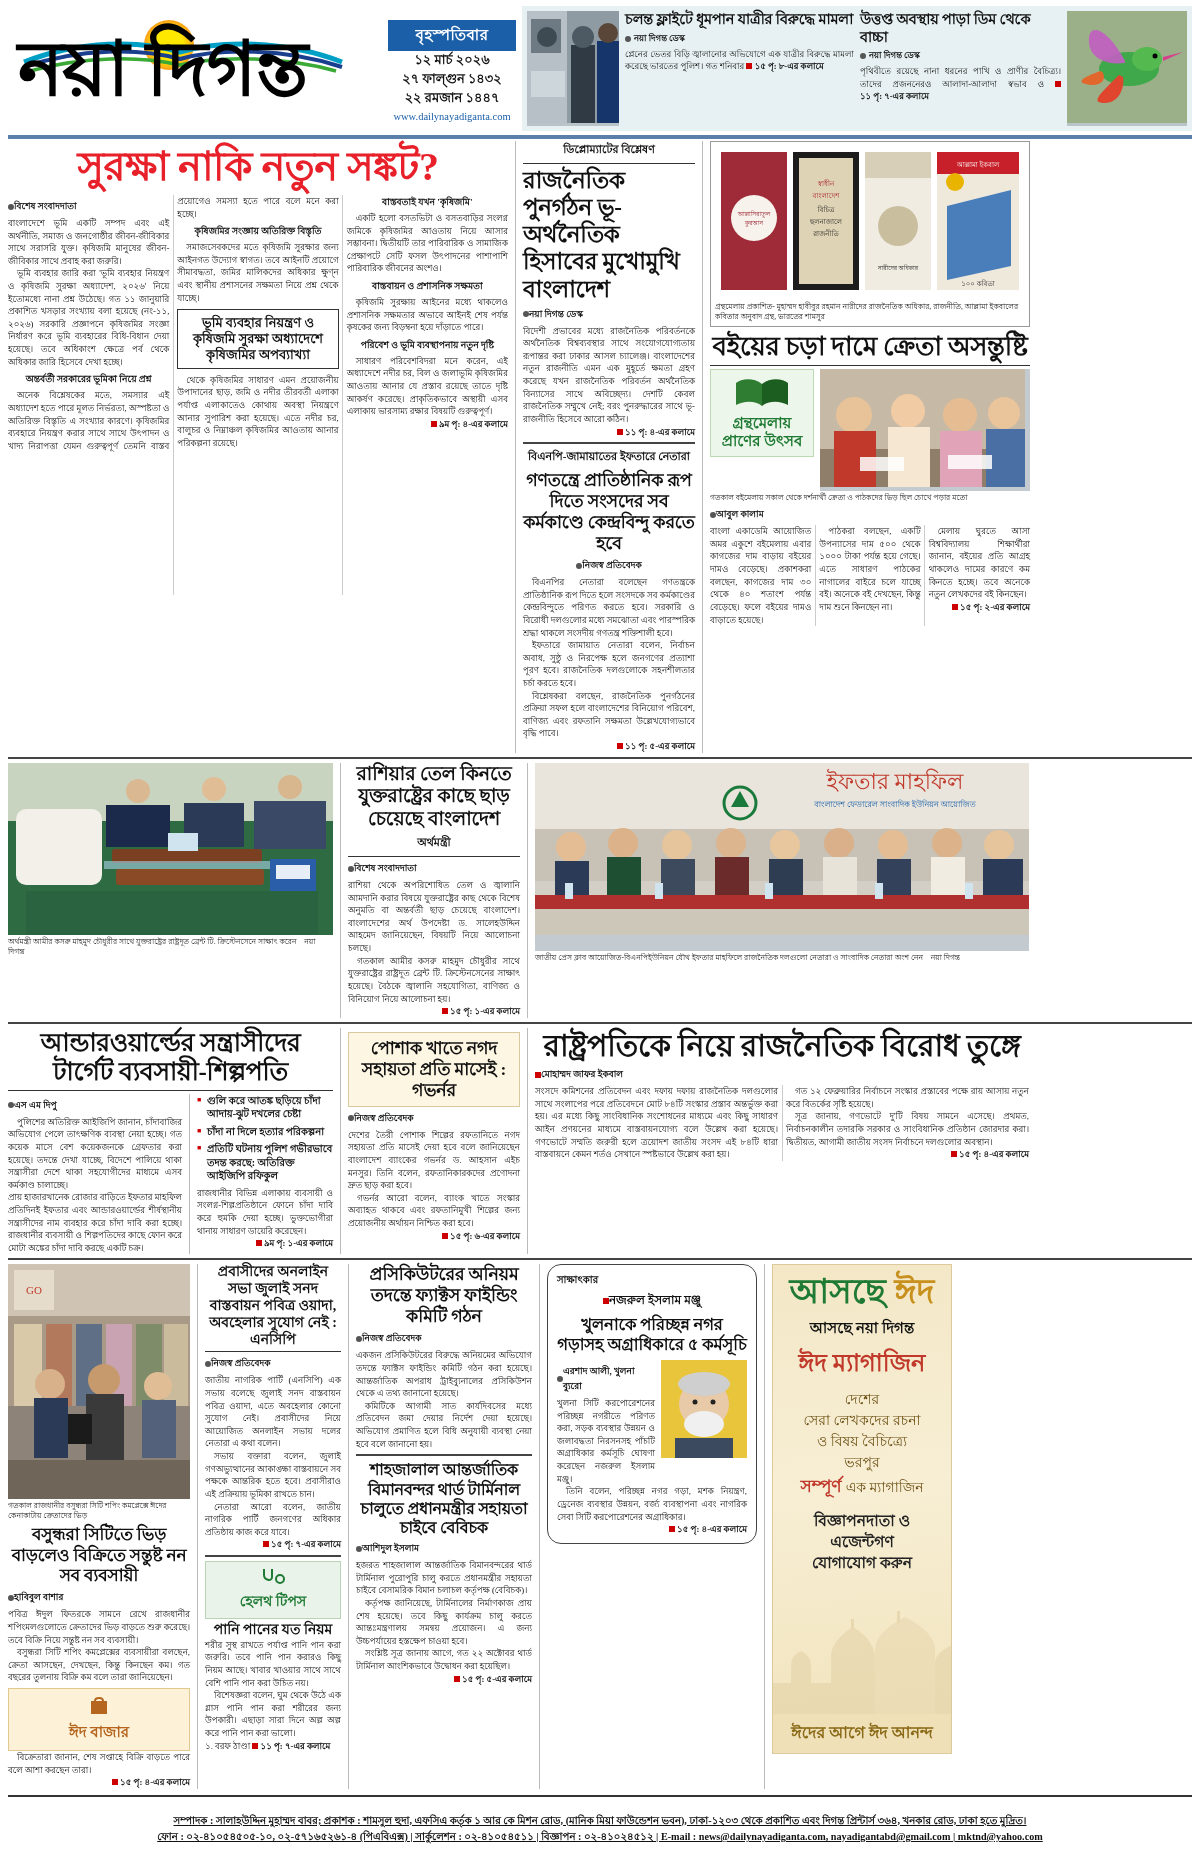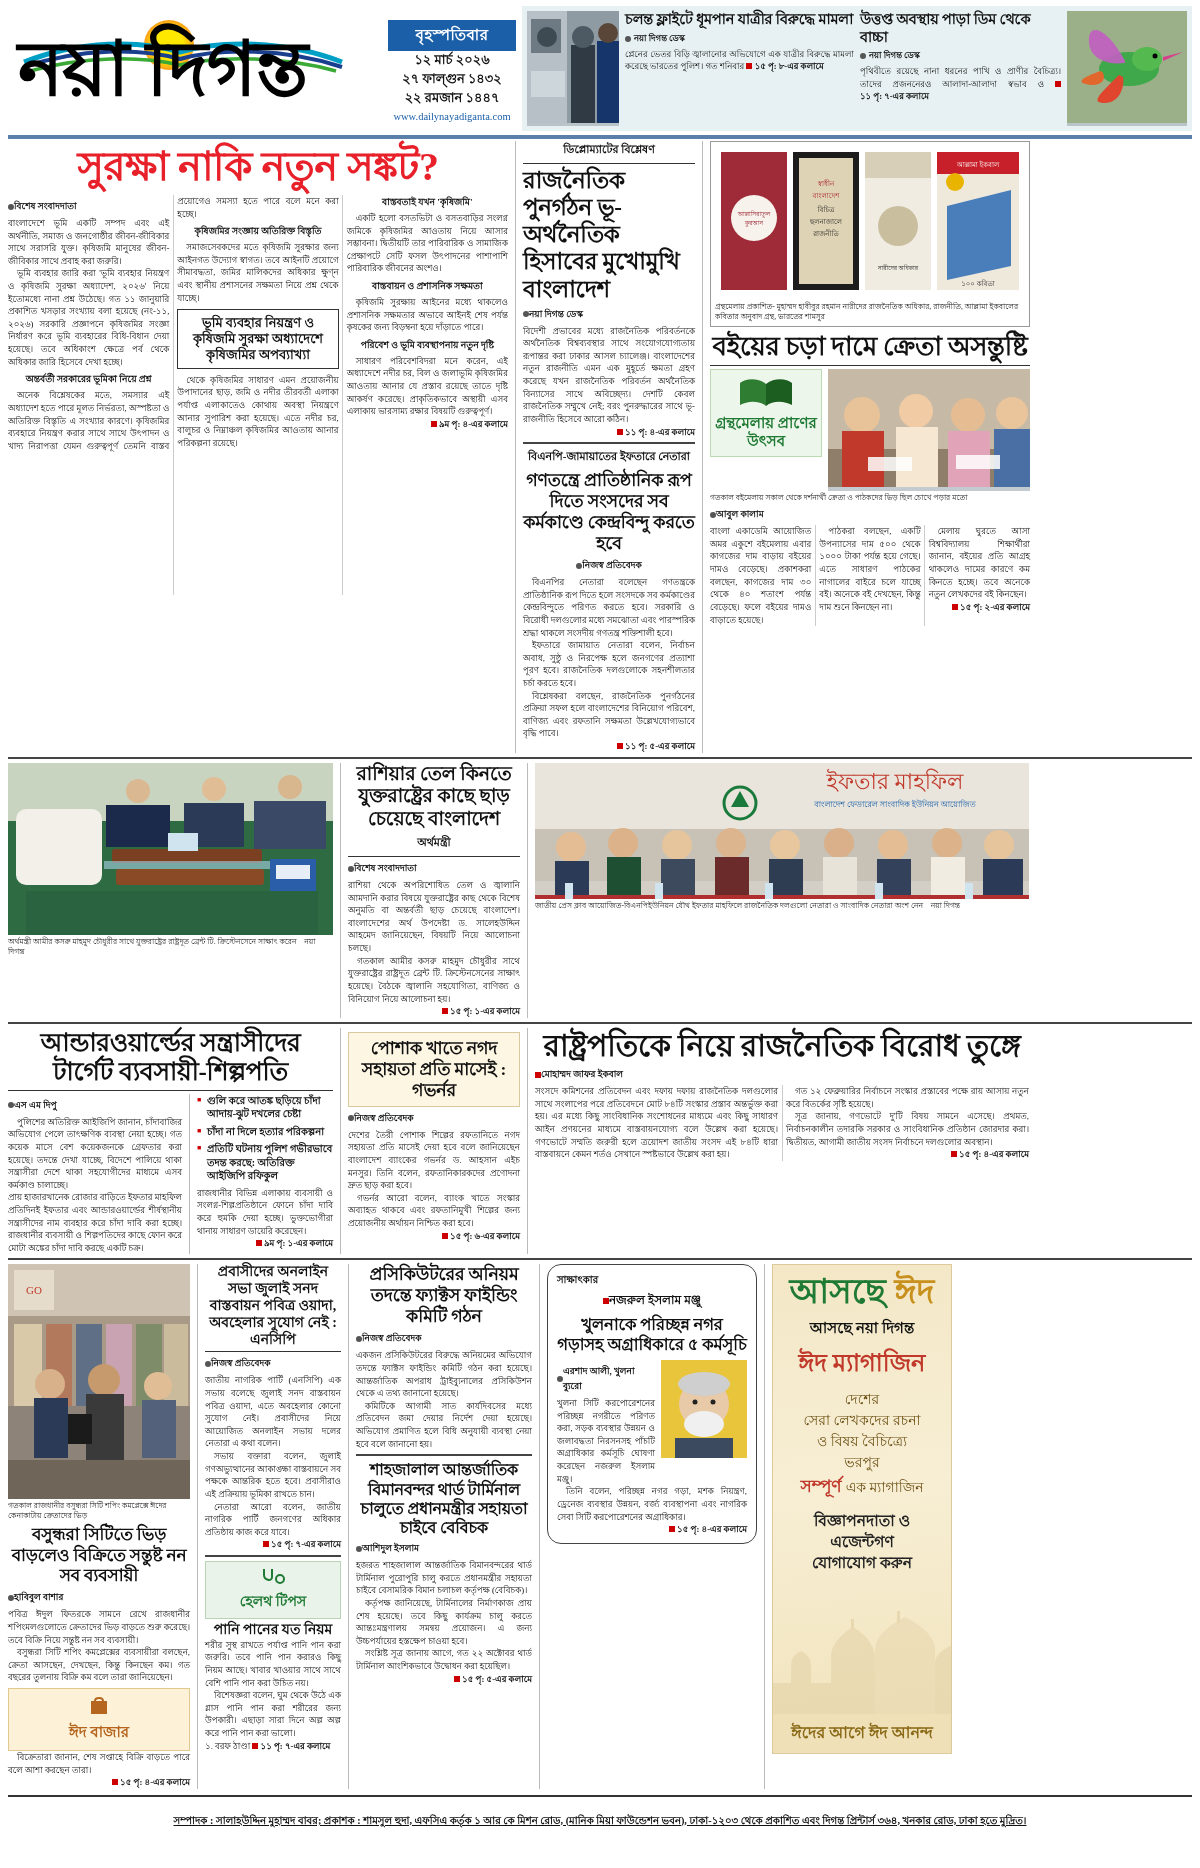"গ্রন্থমেলায় প্রাণের উৎসব" div { width: 112px -> 104px }
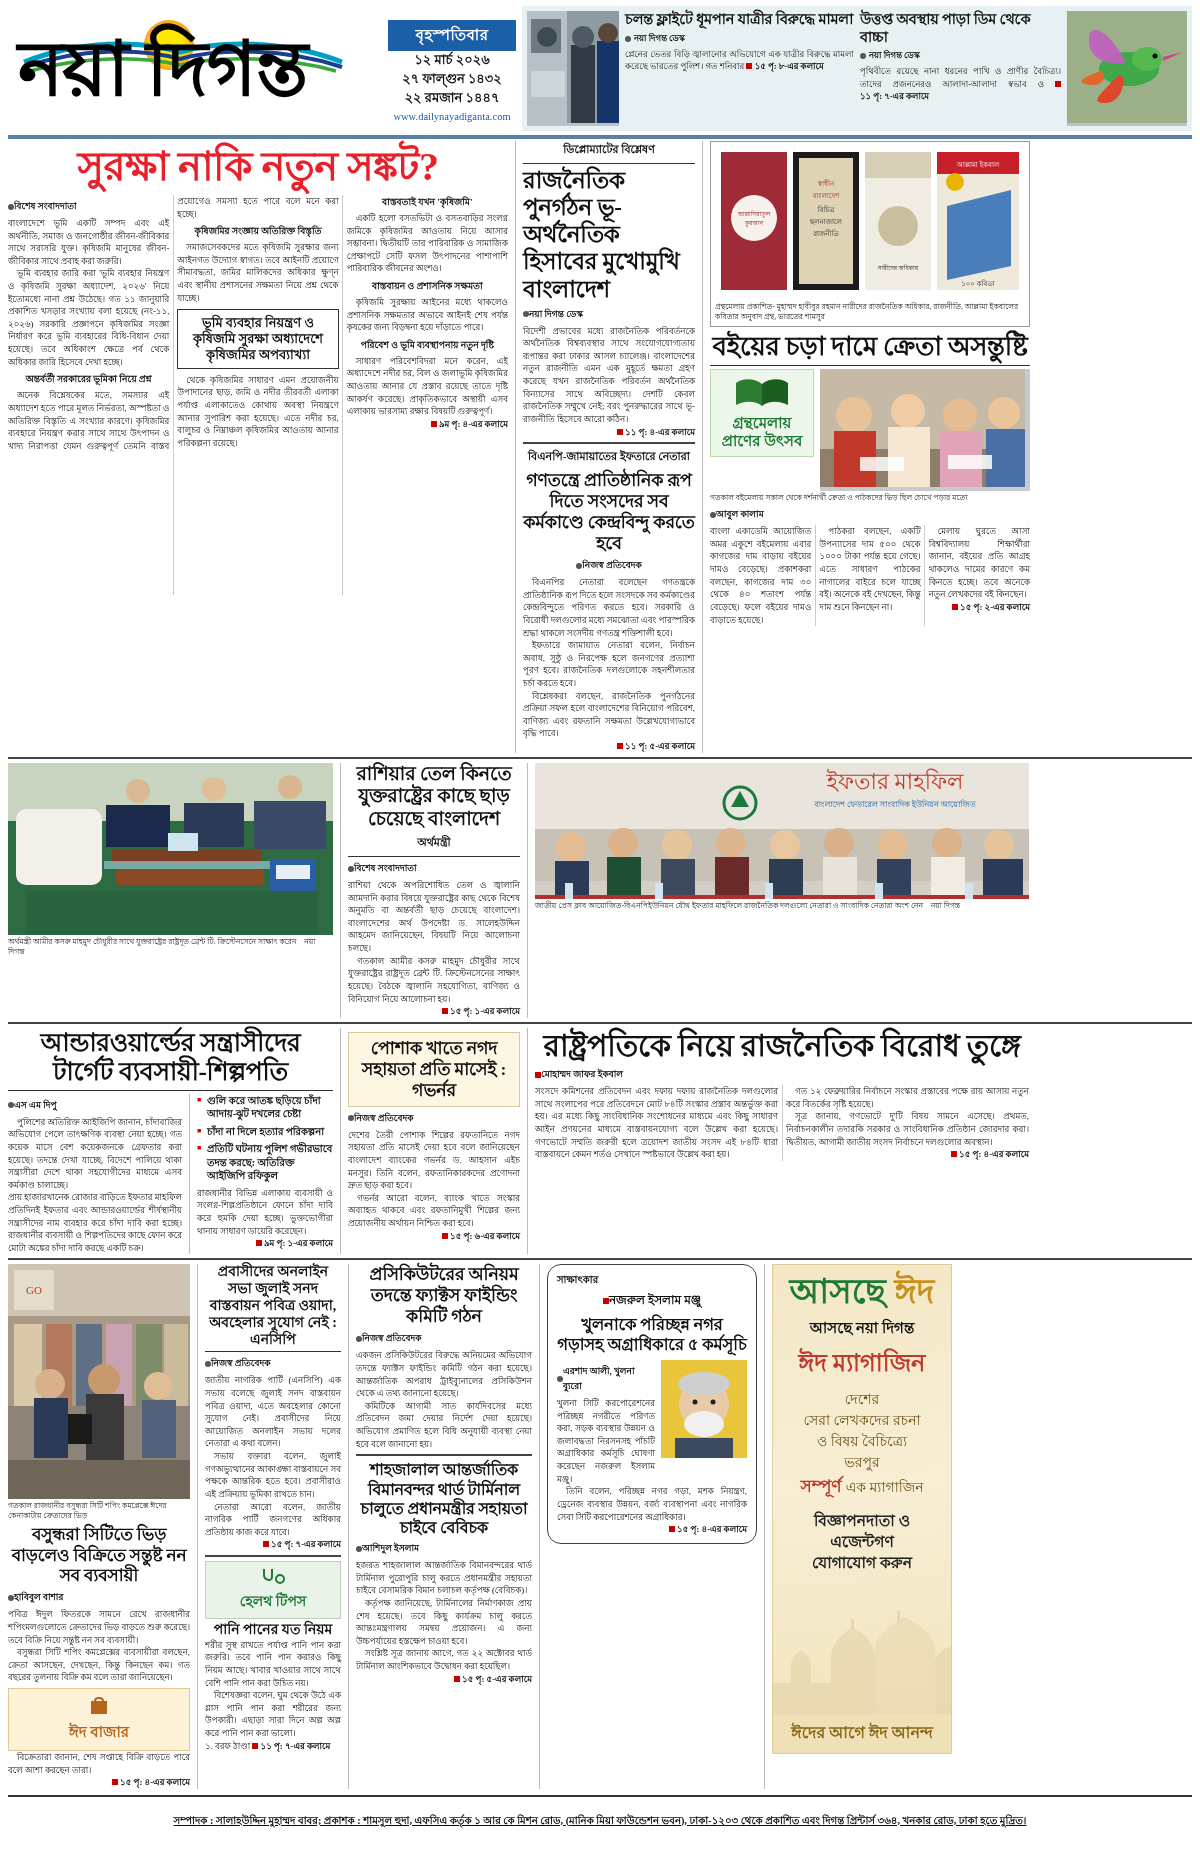"ইফতার মাহফিল" div.photo { height: 136px -> 188px }
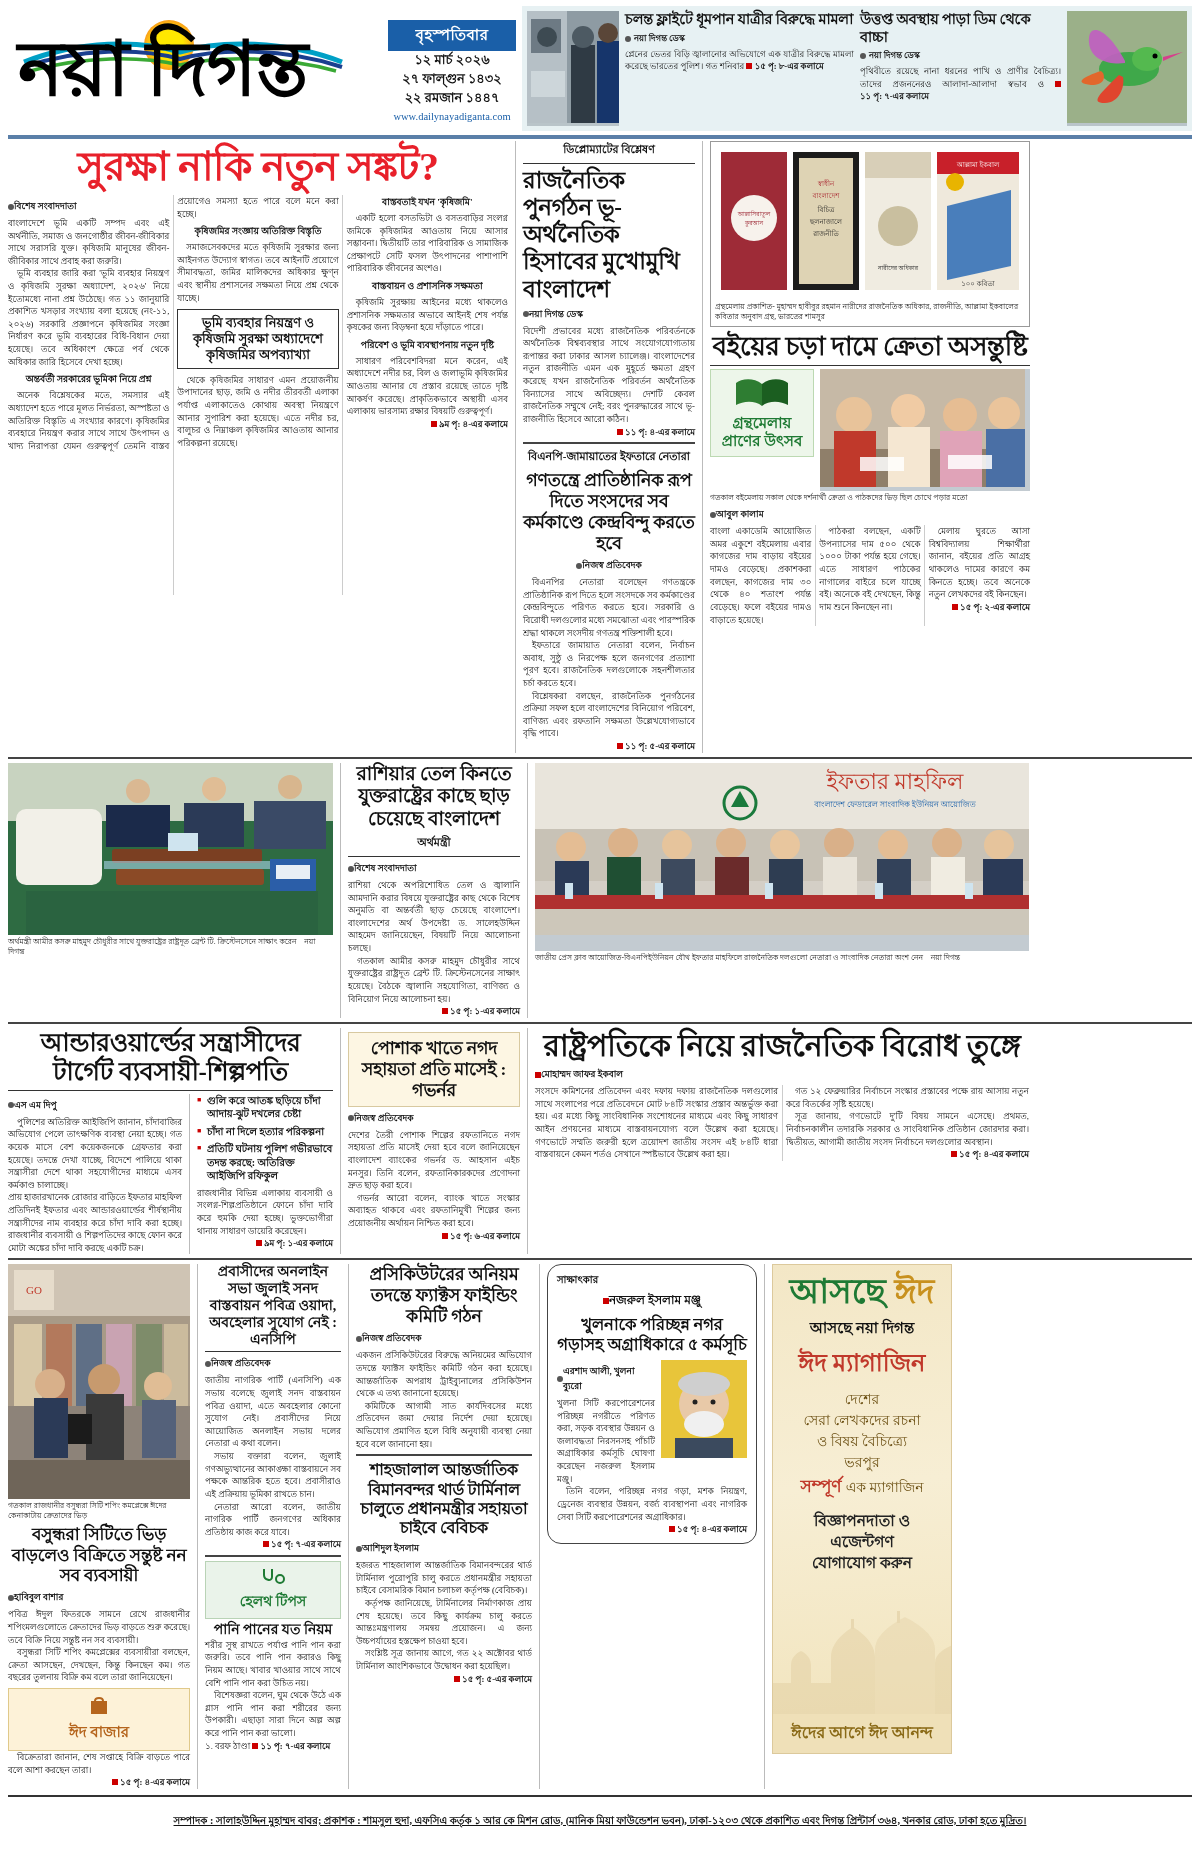"ফোন : ০২-৪১০৫৪৫০৫-১০, ০২-৫৭১৬৫২৬১-৪" div { html: none -> <div>ফোন : ০২-৪১০৫৪৫০৫-১০, ০২-৫৭১৬৫২৬১-৪ (পিএবিএক্স) | সার্কুলেশন : ০২-৪১০৫৪৫১১ | বিজ্ঞাপন : ০২-৪১০২৪৫১২ | E-mail : news@dailynayadiganta.com, nayadigantabd@gmail.com | mktnd@yahoo.com</div> }
